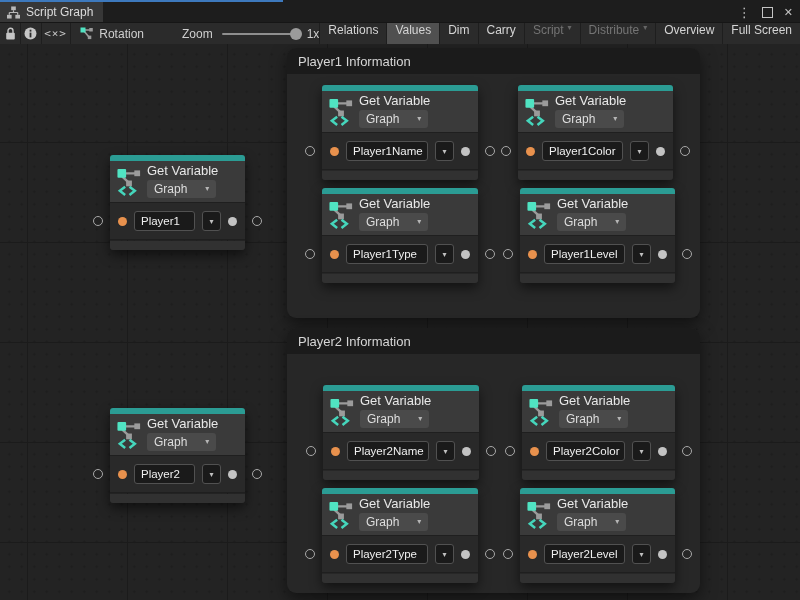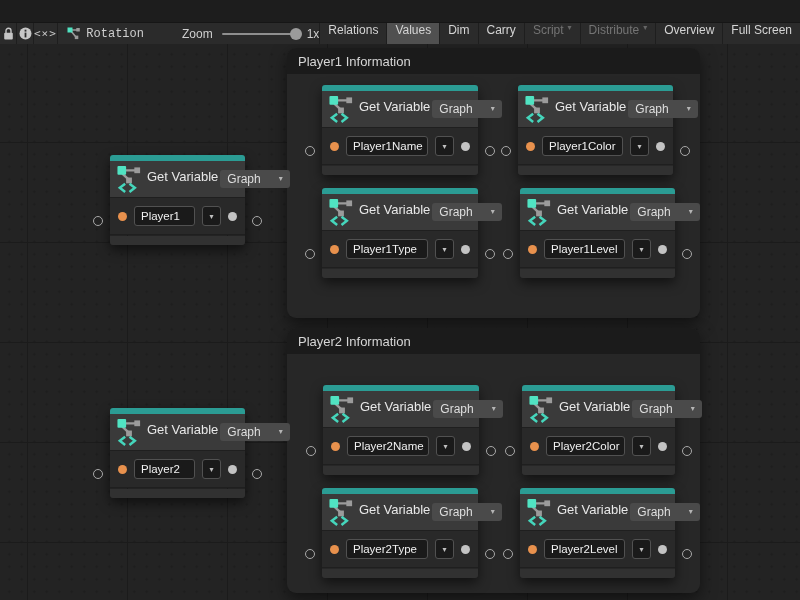"Script Graph" div.titlebar { html: none -> <div> <div></div> <div> <svg> <rect></rect> <path></path> <rect></rect> <rect></rect> </svg> <span>Script Graph</span> </div> <div> <span>⋮</span> <span></span> <span>✕</span> </div> </div> }
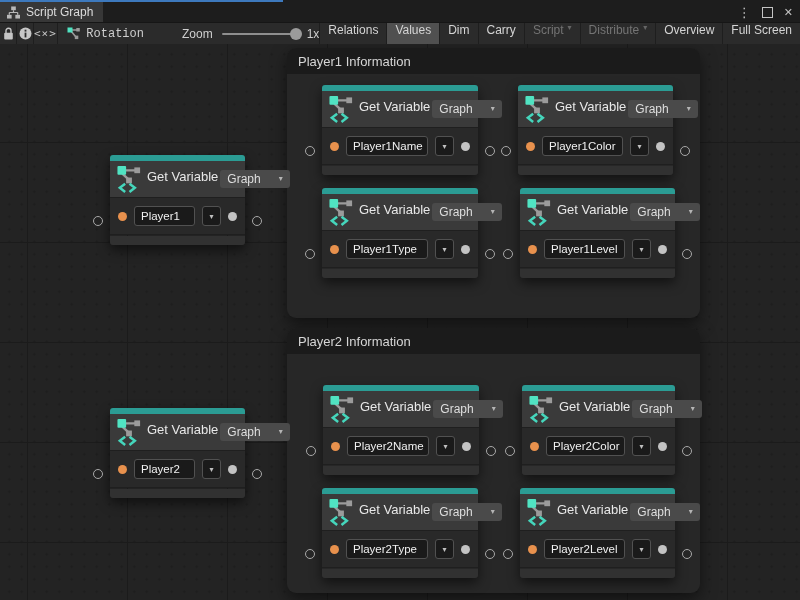"Rotation" .rotation { font-family: Liberation Mono, monospace -> none }
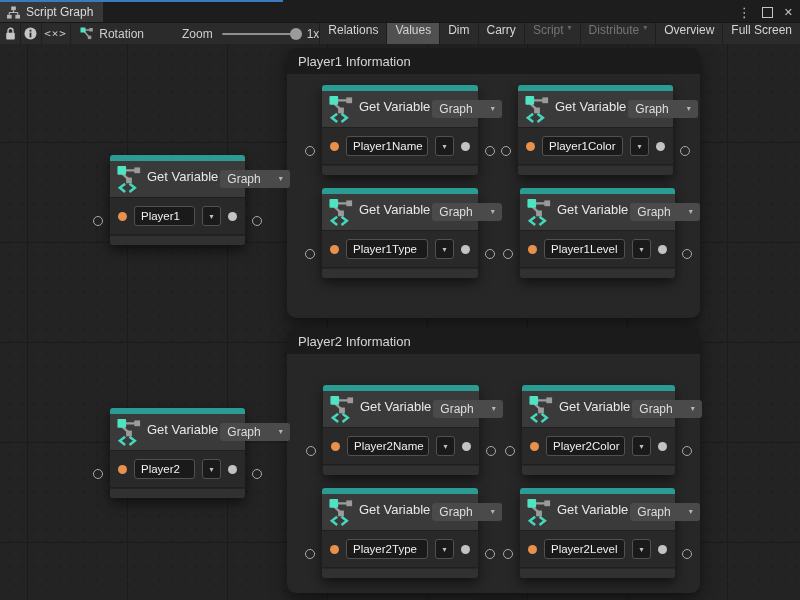"Get Variable" .node-head-text { flex-direction: row -> column }
